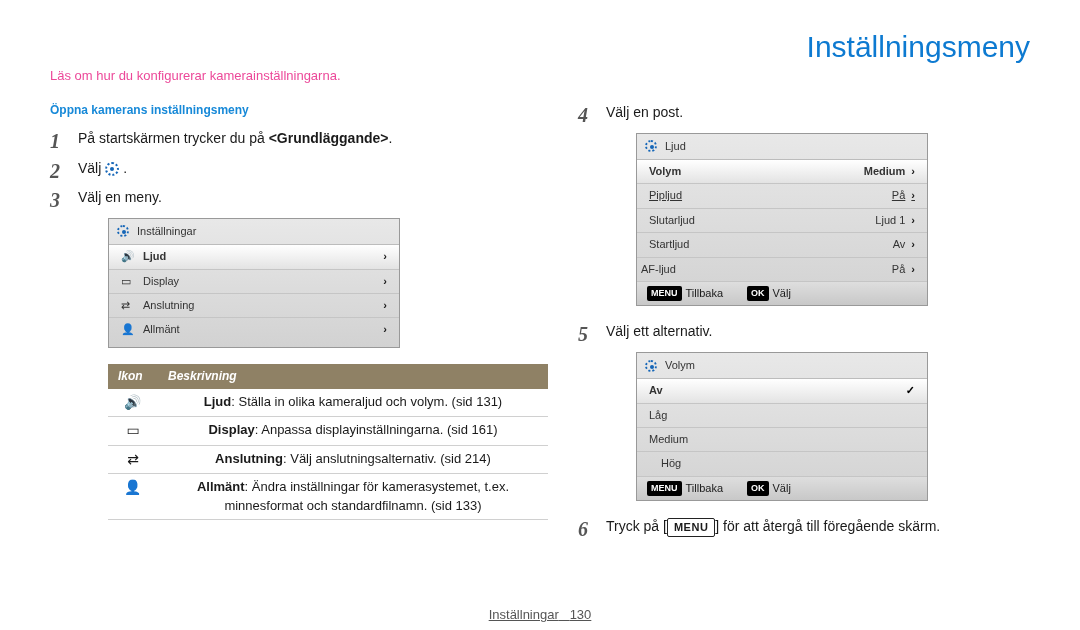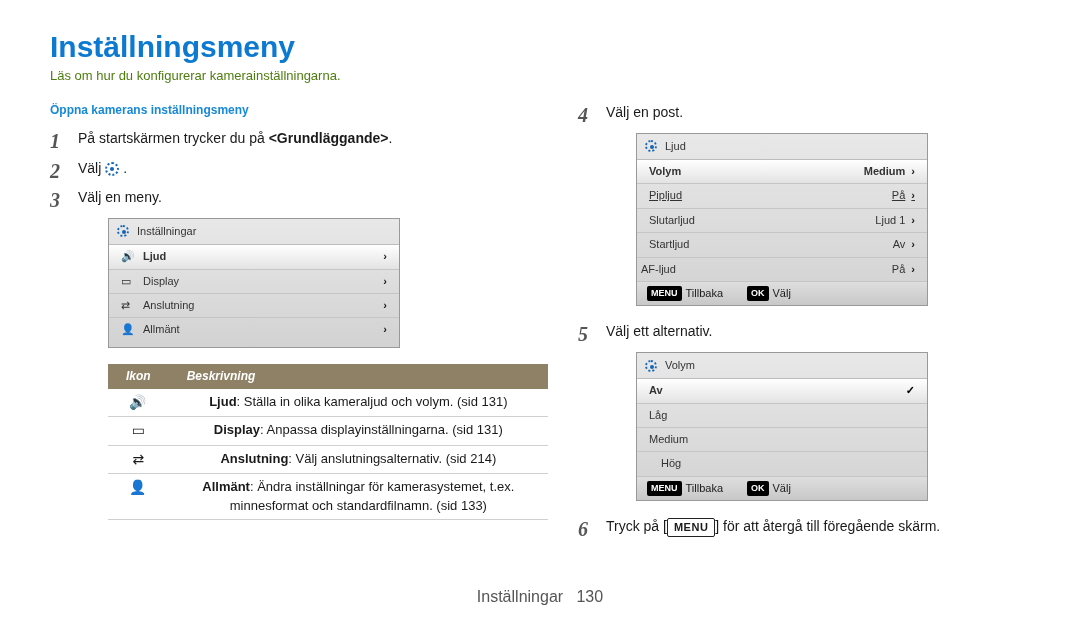"Inställningsmeny" h1.page-title { font-weight: bold -> normal; text-align: none -> right }
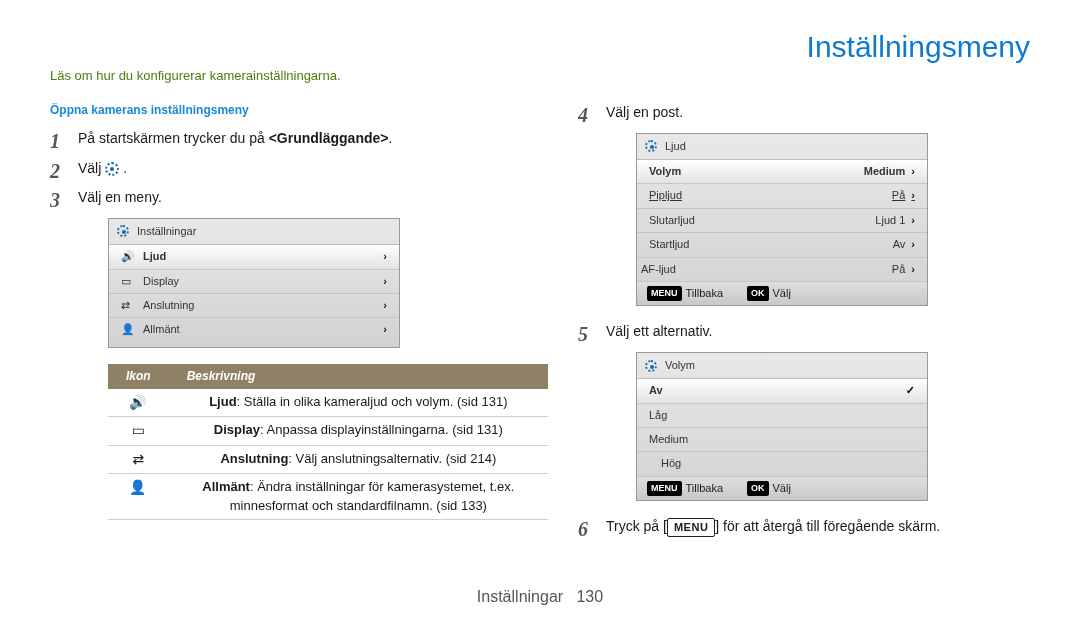"Läs om hur du konfigurerar" .intro { color: #4d7c0f -> #ec4899 }
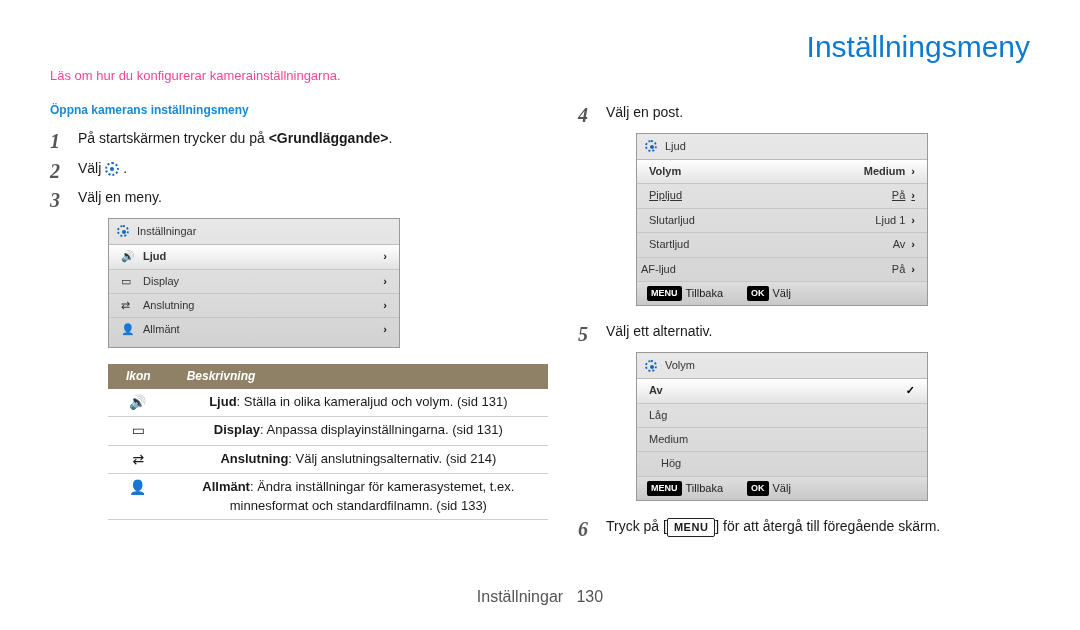"Ikon" table.legend th { padding: 4px 18px -> 4px 10px }
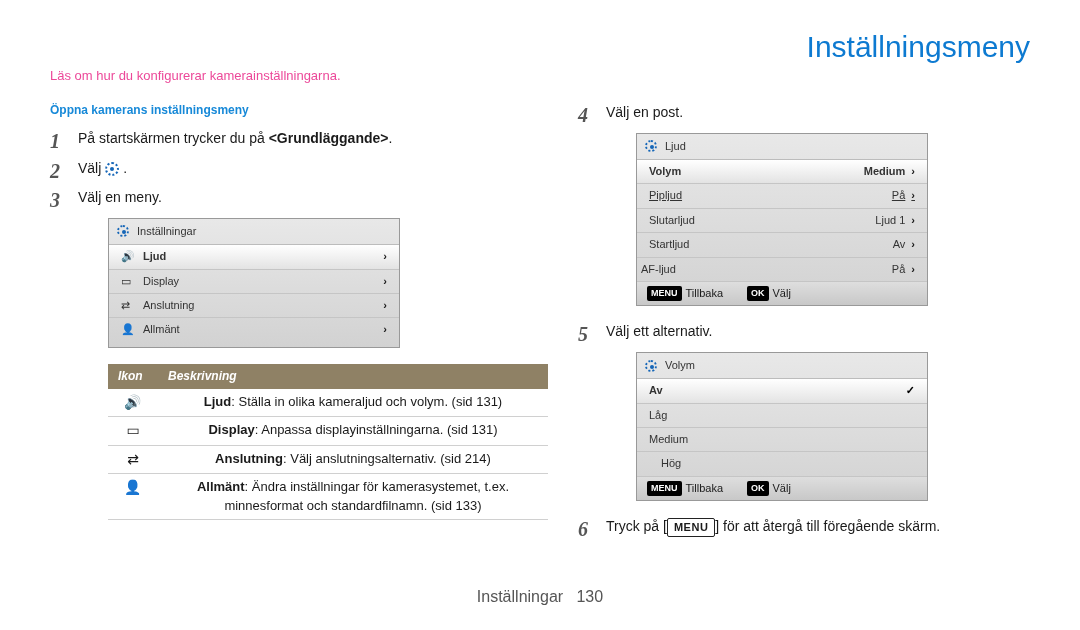": Anpassa displayinställningarna. (sid" span { text: 131 -> 161 }
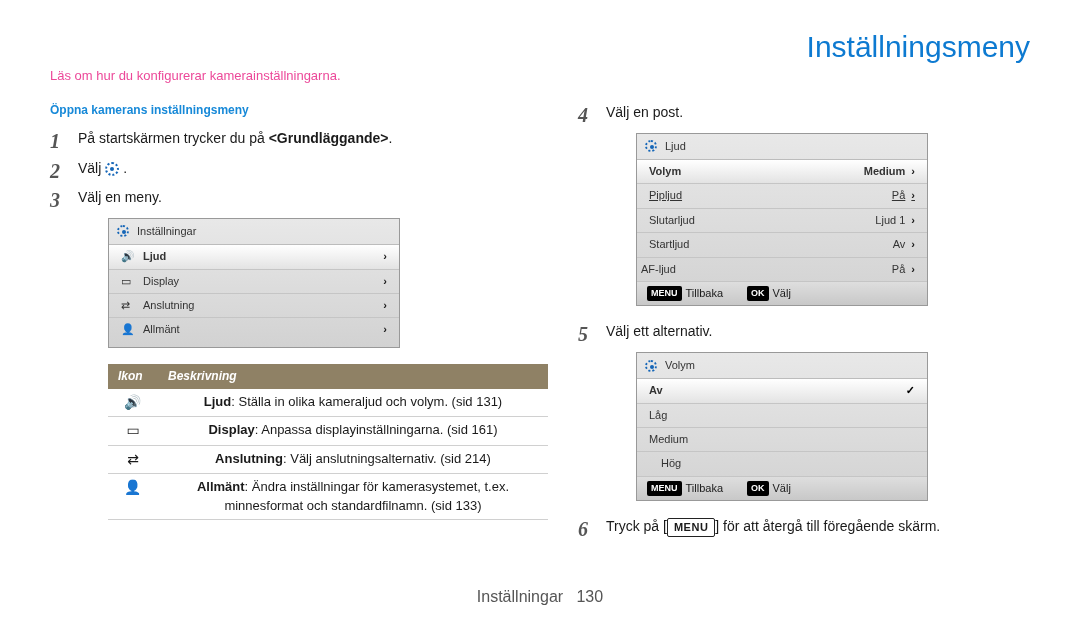"Inställningar 130" .footer { bottom: 24px -> 8px; font-size: 16px -> 13px; text-decoration: none -> underline }
